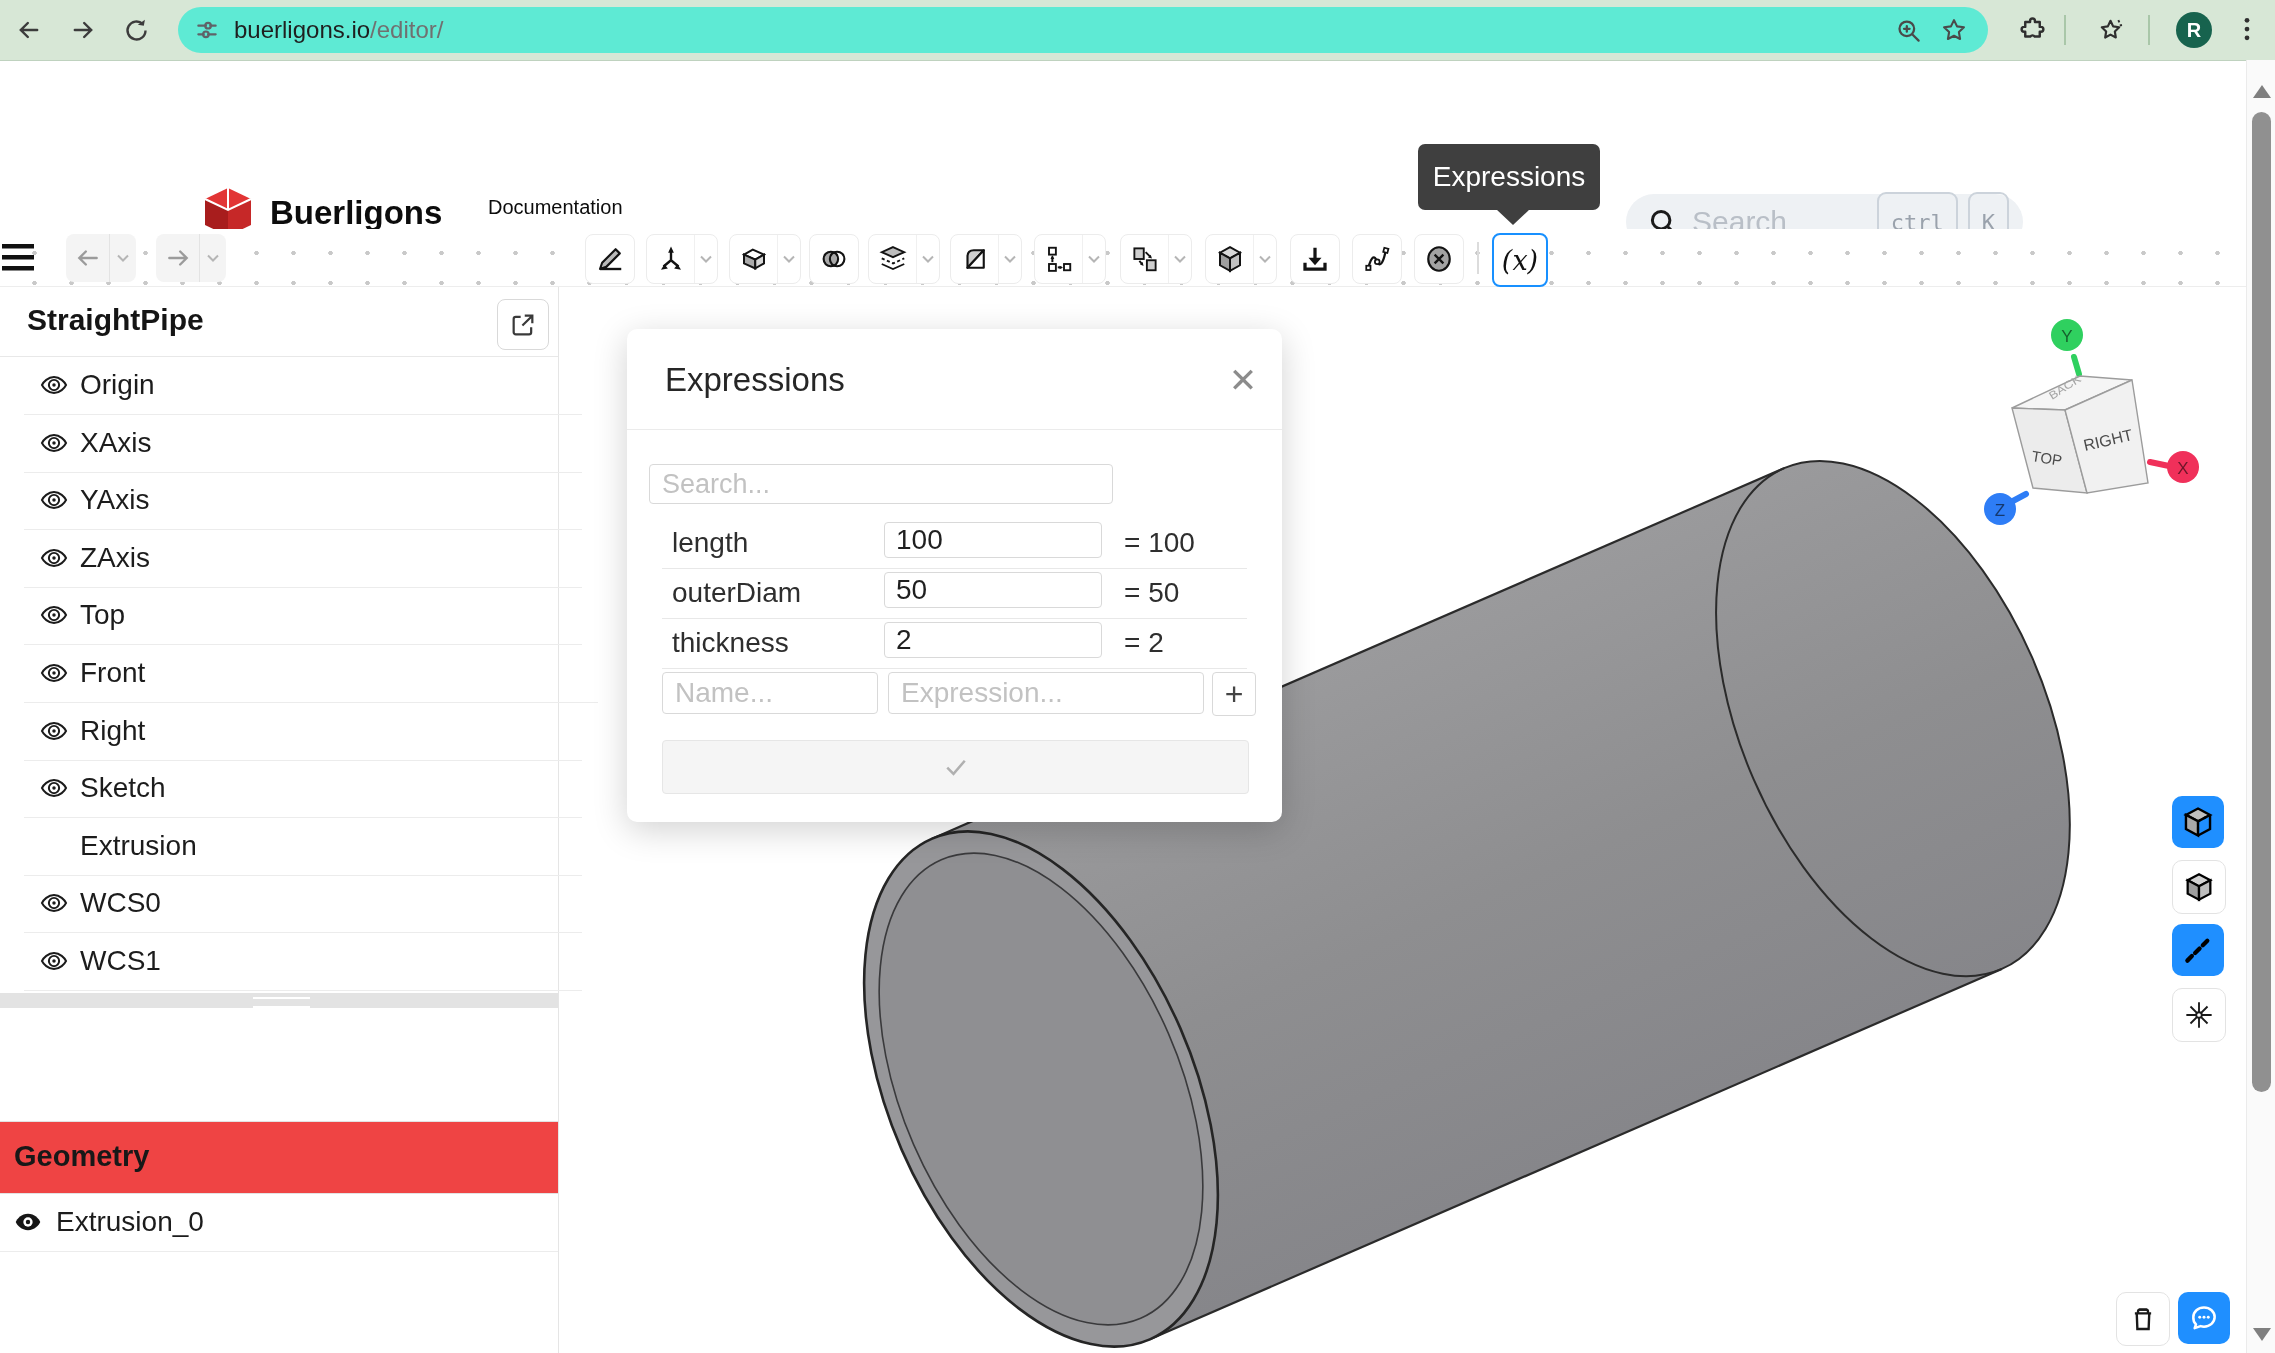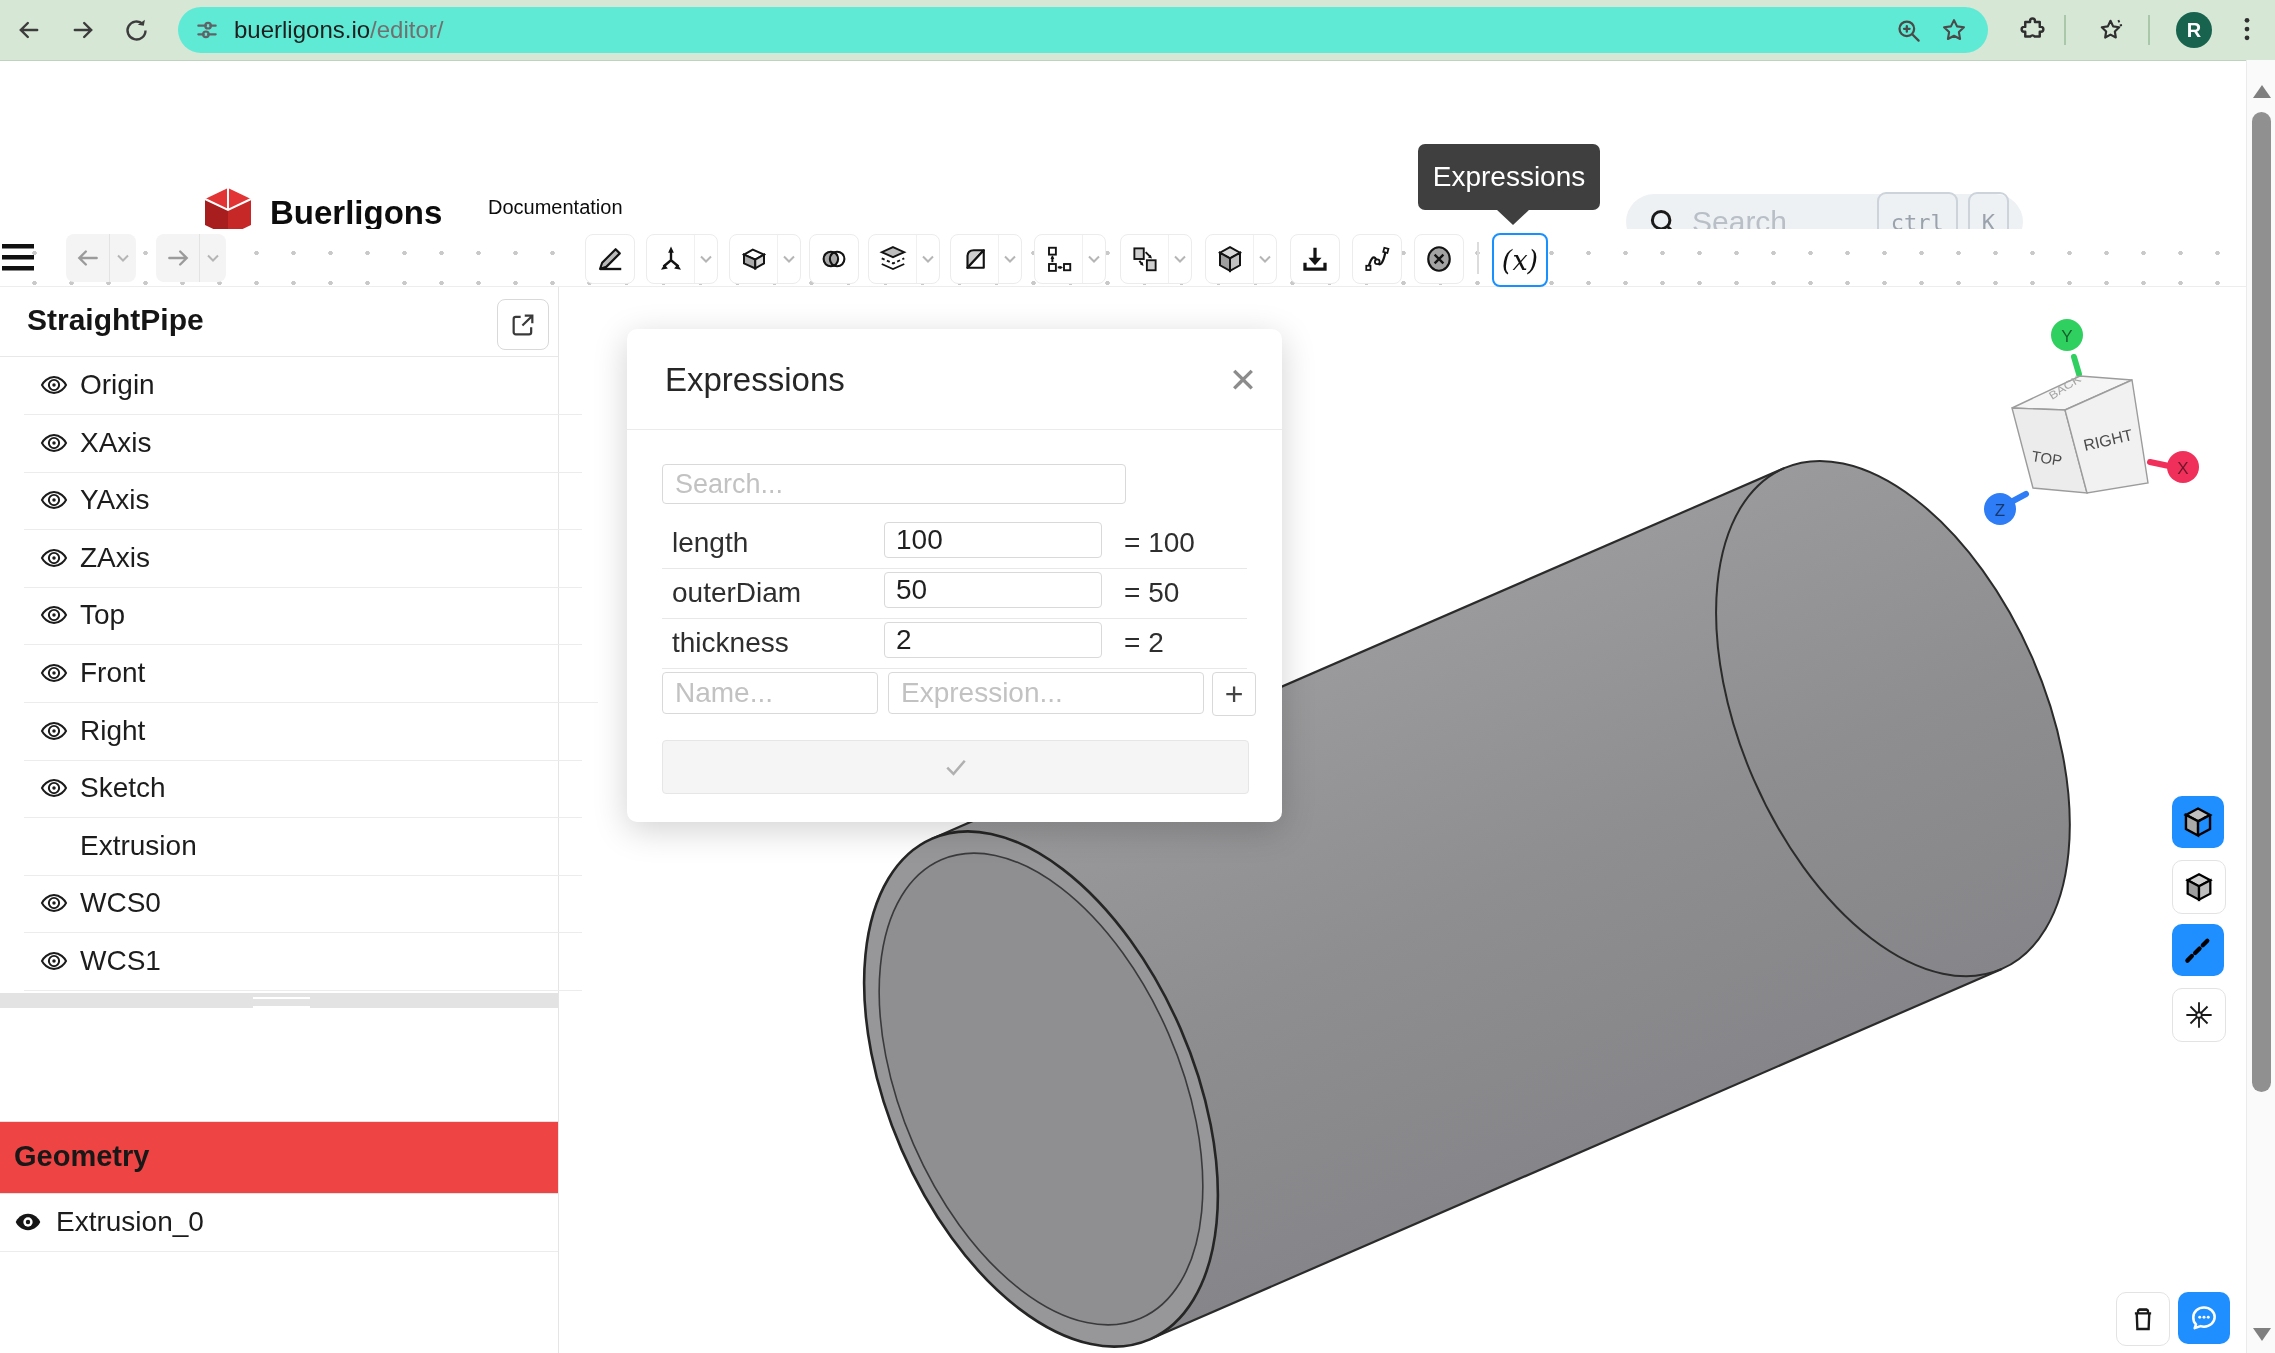"Search..." .m-search { left: 35px -> 22px }
